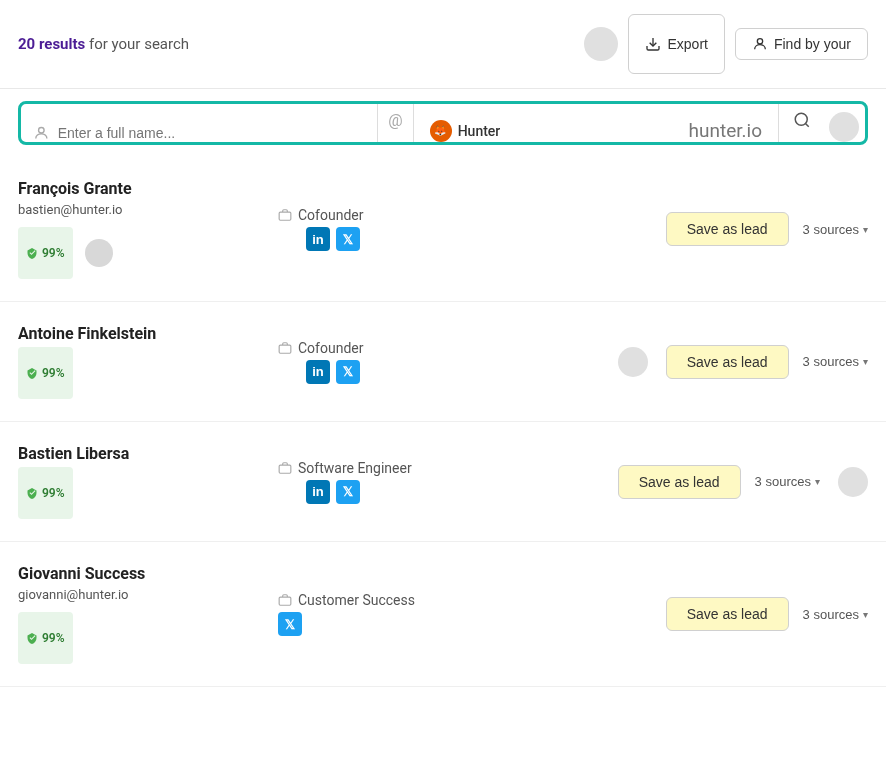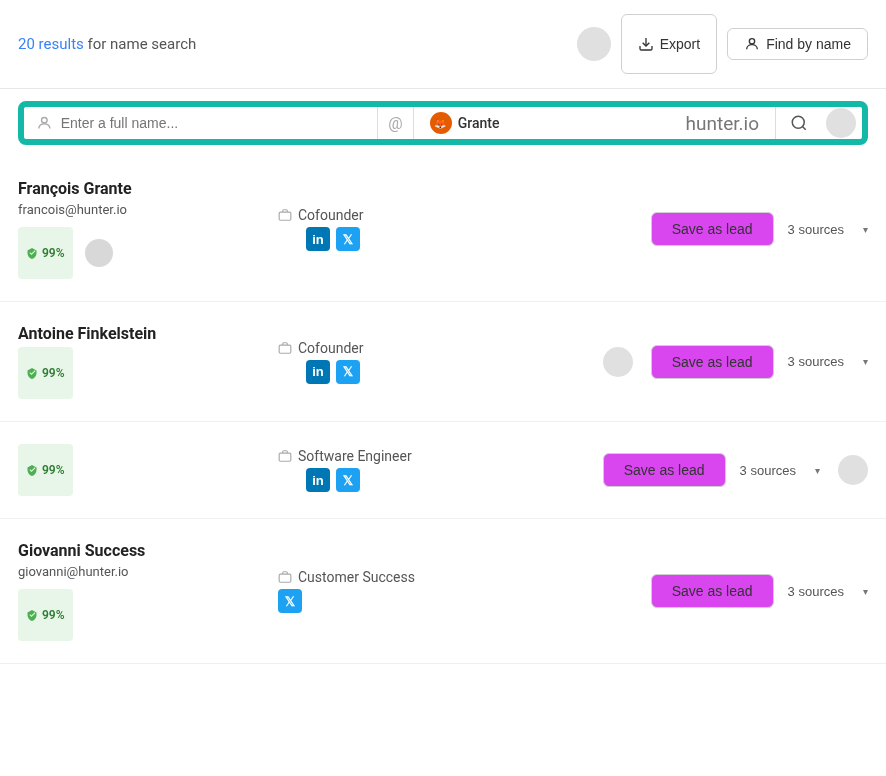"20 results" .results-text strong { color: #3b82f6 -> #4c1d95; font-weight: 400 -> 700 }
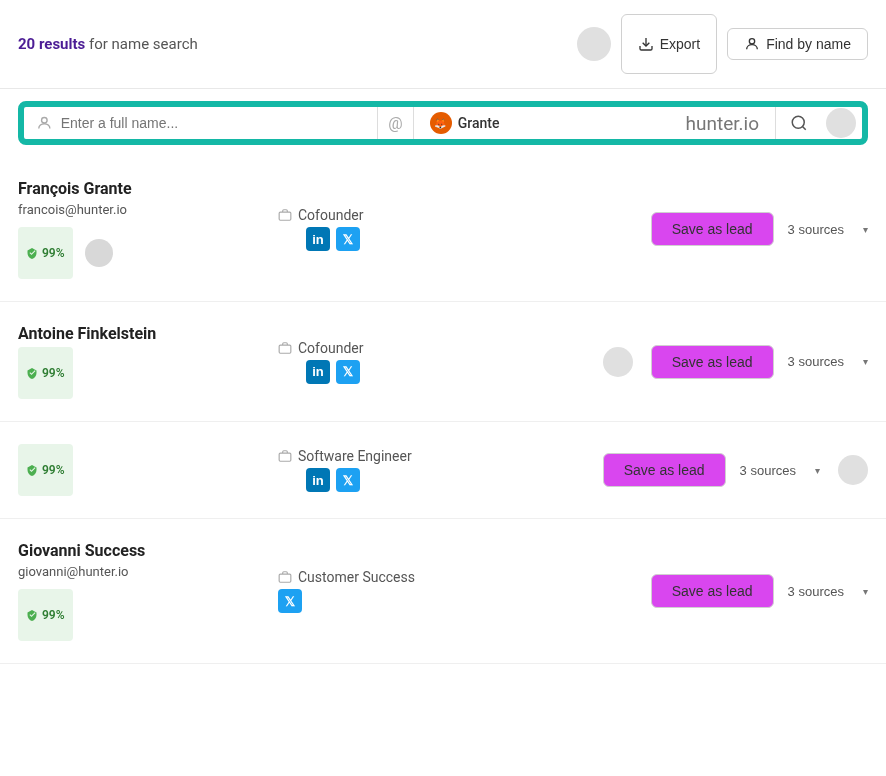"for name search" span { text: name -> your }
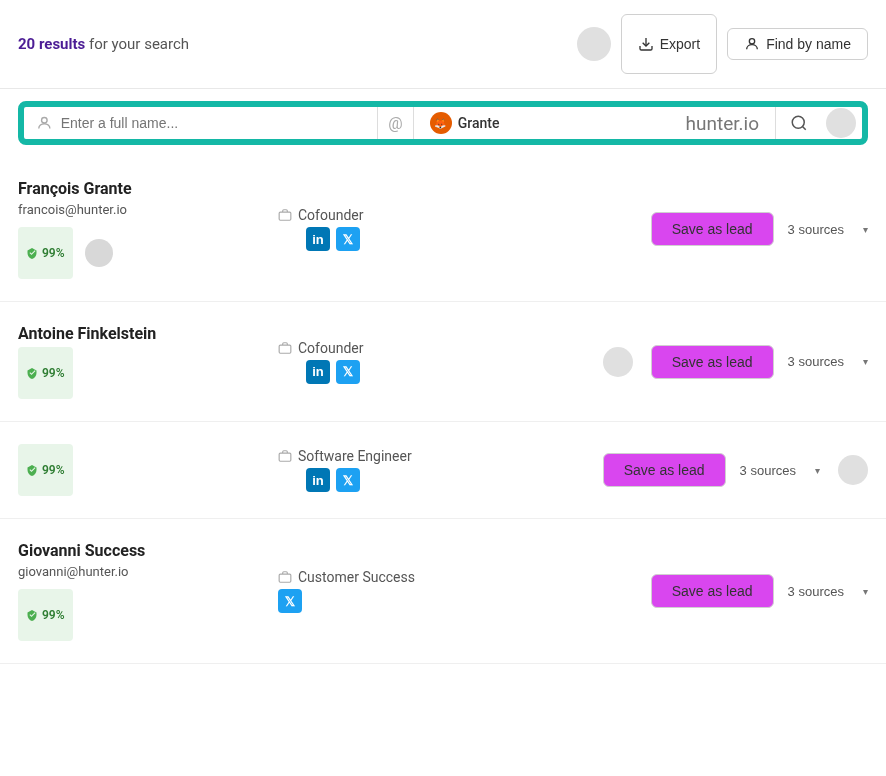"Find by name" span { text: name -> your }
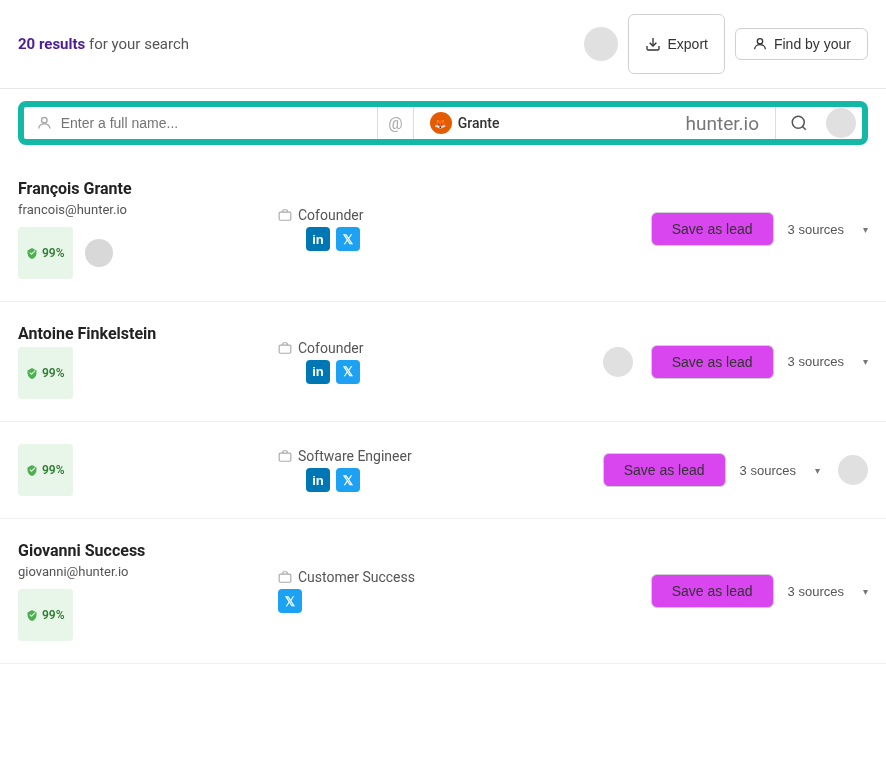"Enter a full name..." .search-bar { align-items: center -> flex-end; border: 6px solid #14b8a6 -> 3px solid #14b8a6 }
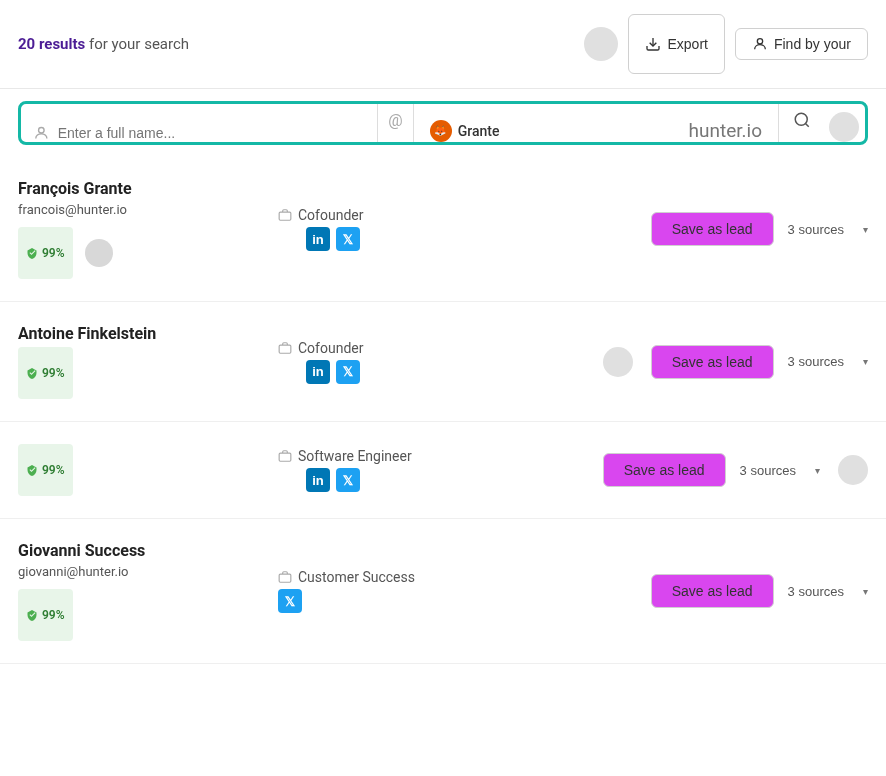"Grante" span.domain-name { text: Grante -> Hunter }
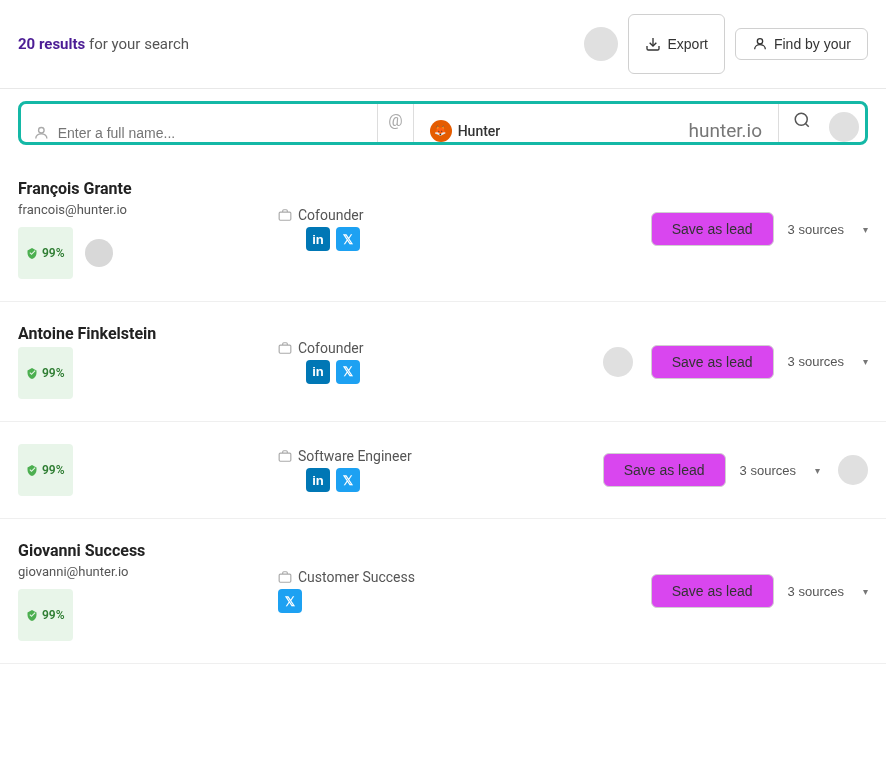"francois@hunter.io" div.person-email { text: francois@hunter.io -> bastien@hunter.io }
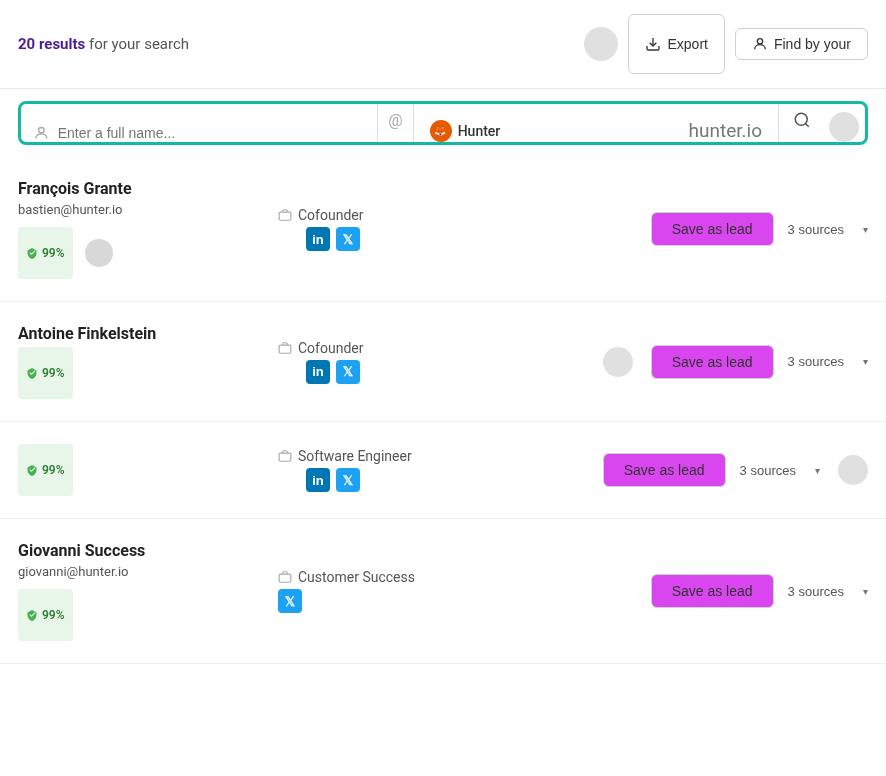"Save as lead" .save-lead-btn { background: #d946ef -> #fef9c3 }
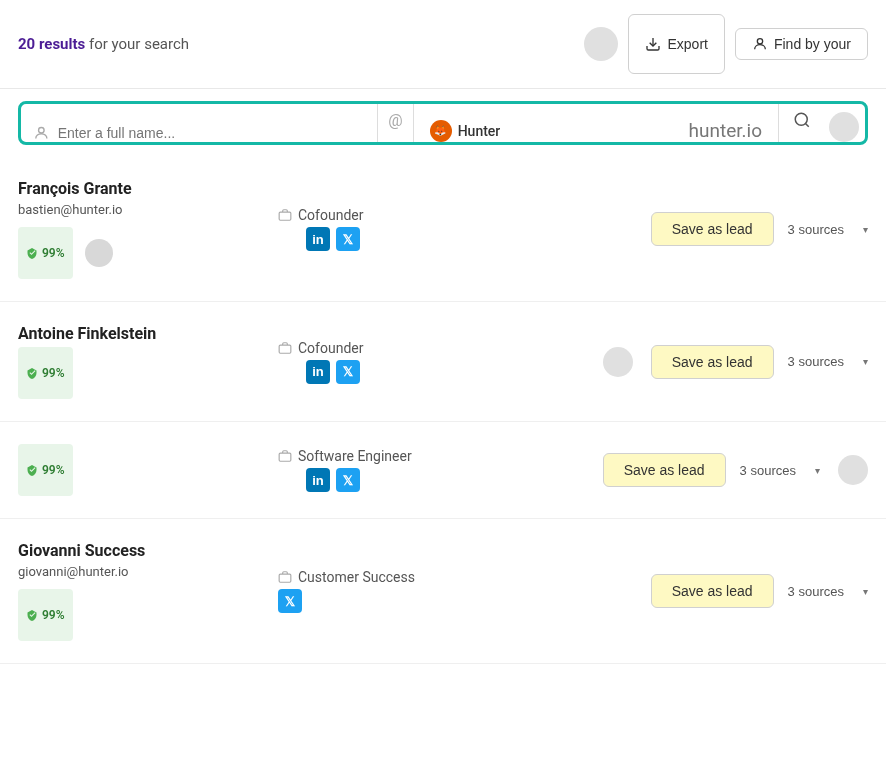"3 sources" .sources-btn { gap: 19px -> 4px }
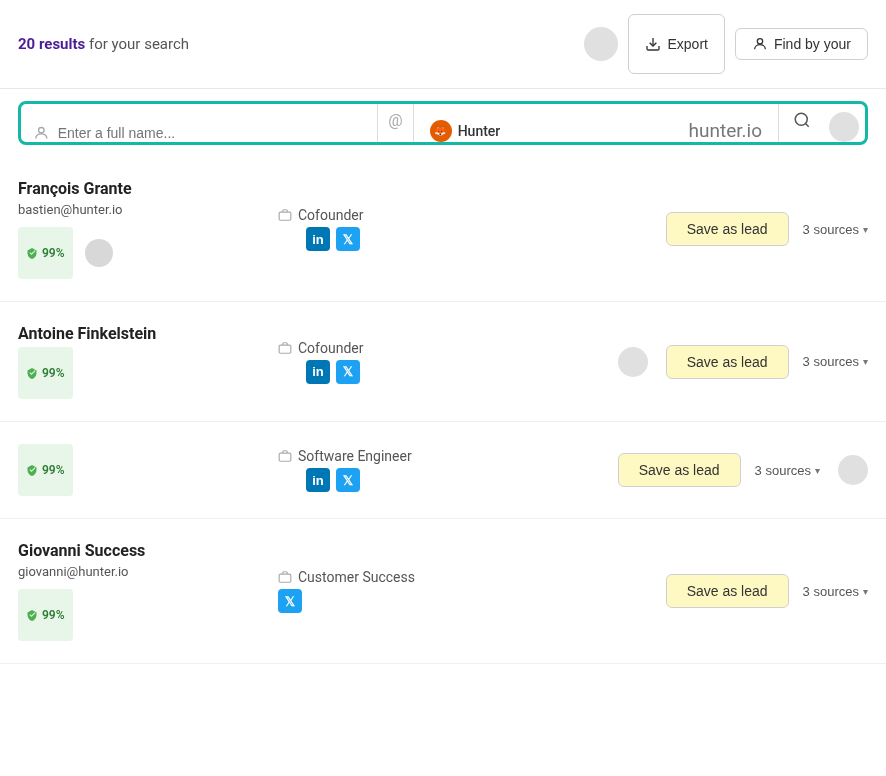"Bastien Libersa" div.person-name { html: none -> <div>Bastien Libersa</div> }
